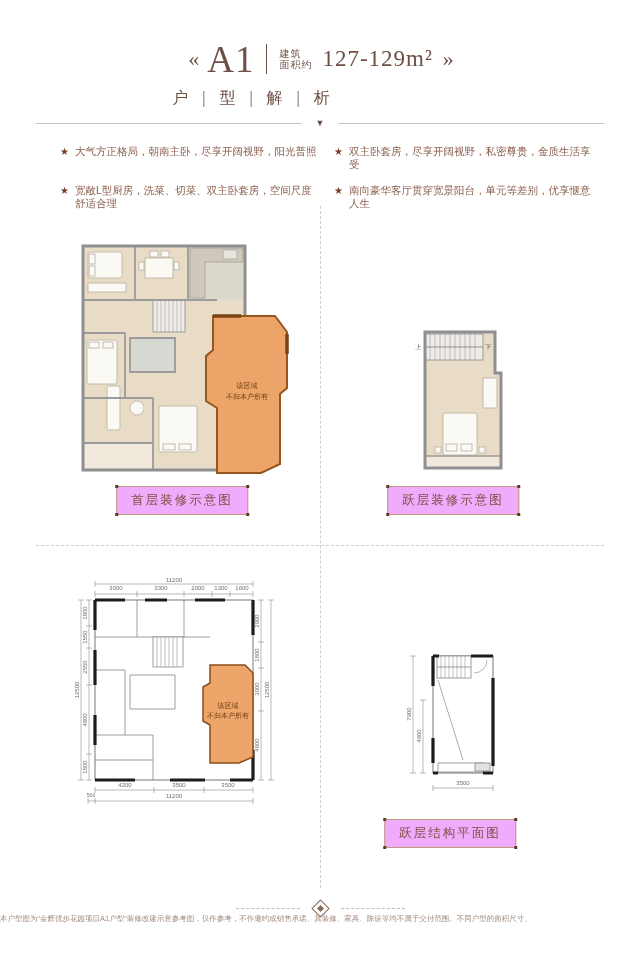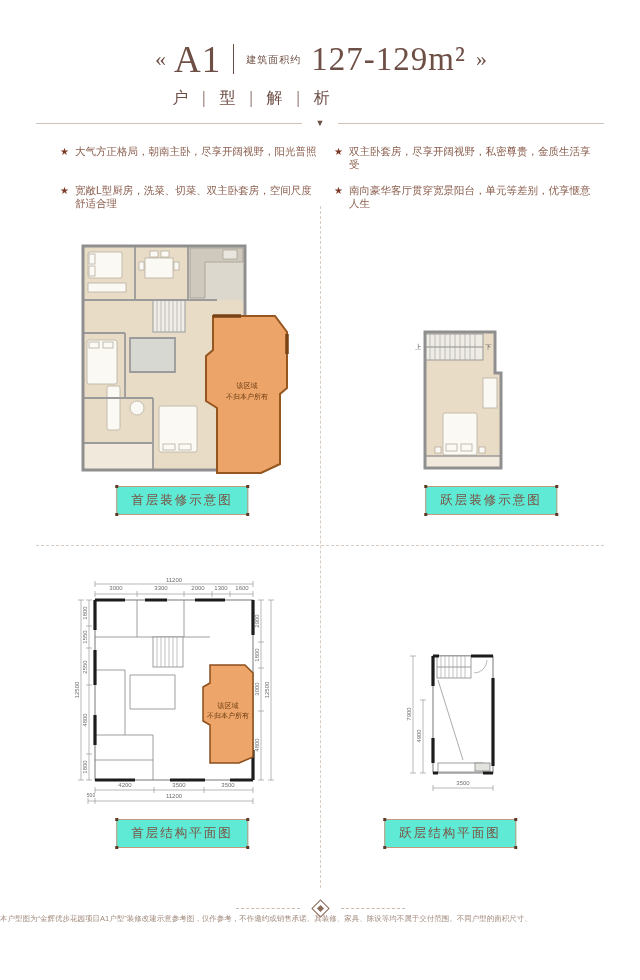"建筑" .area-prefix { flex-direction: row -> column }
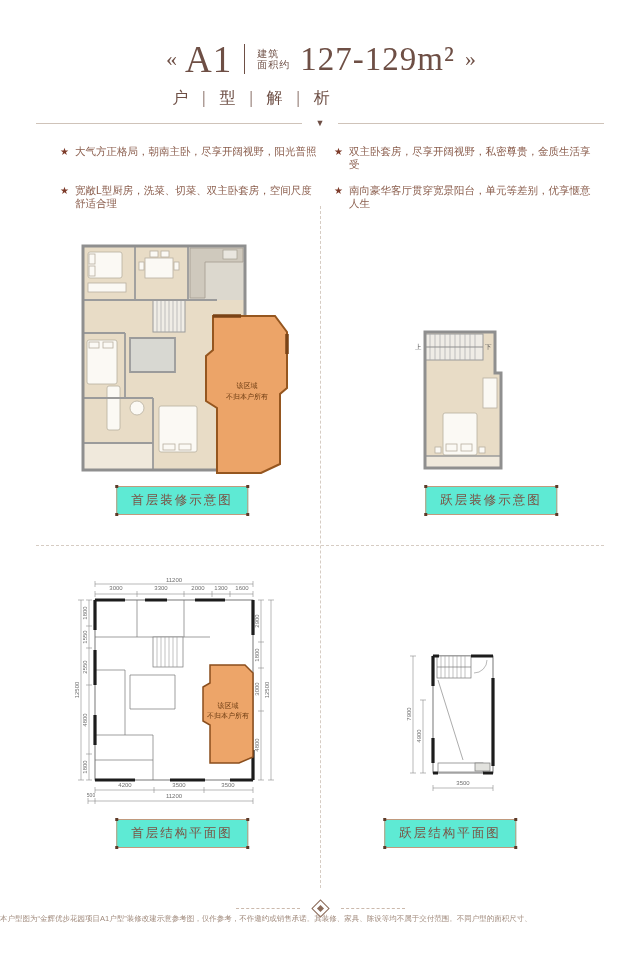"127-129m²" .area-value { font-size: 33px -> 23px }
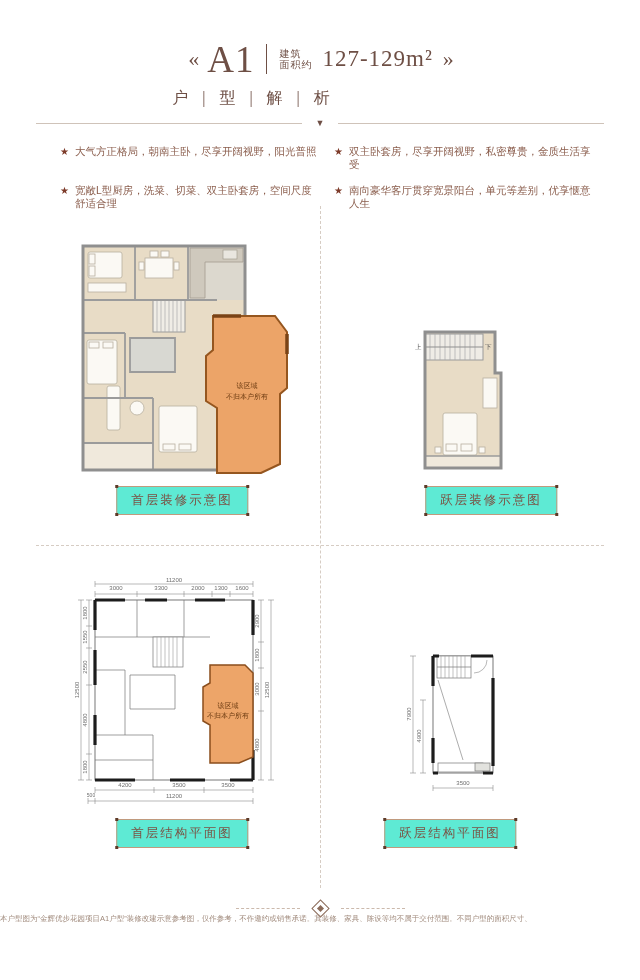"首层装修示意图" .label-box { background: #5eead4 -> #f0abfc }
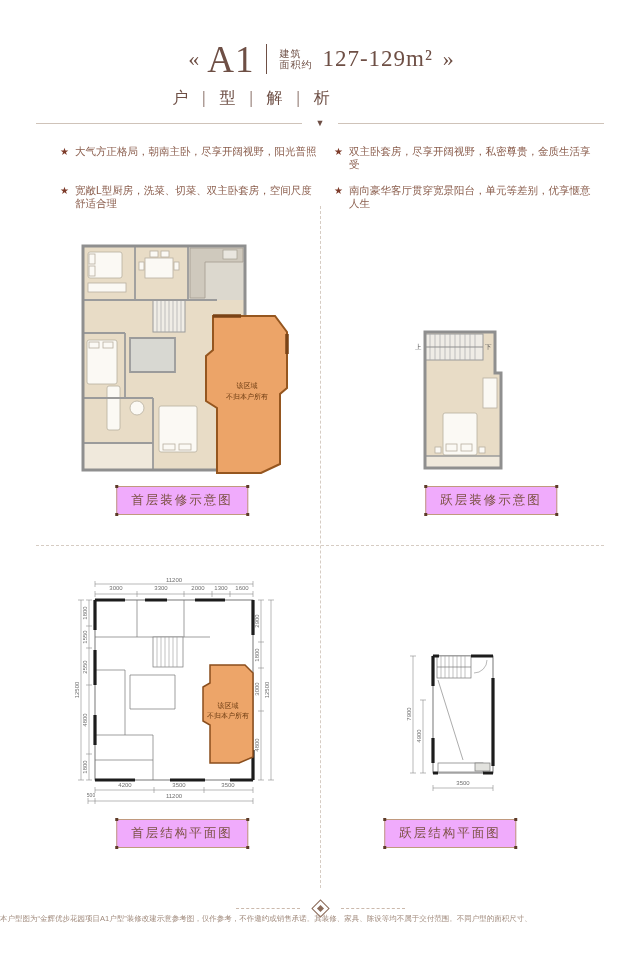"跃层装修示意图" div.label-box { left: 491px -> 453px }
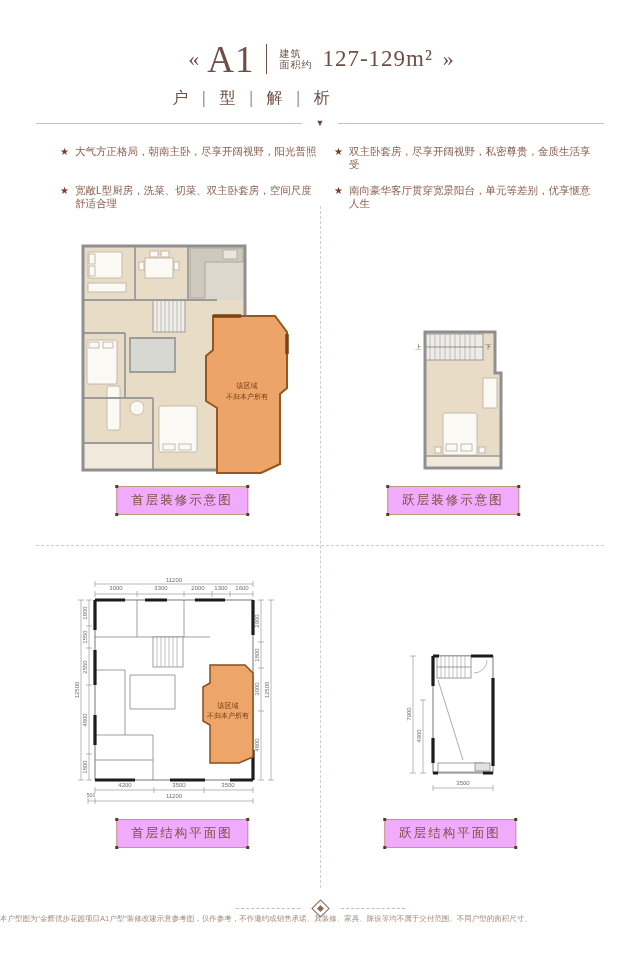"首层结构平面图" div.label-box { html: <div> <i></i><i></i> <i></i><i></i> <span>首层结构平面图</span> </div> -> none }
